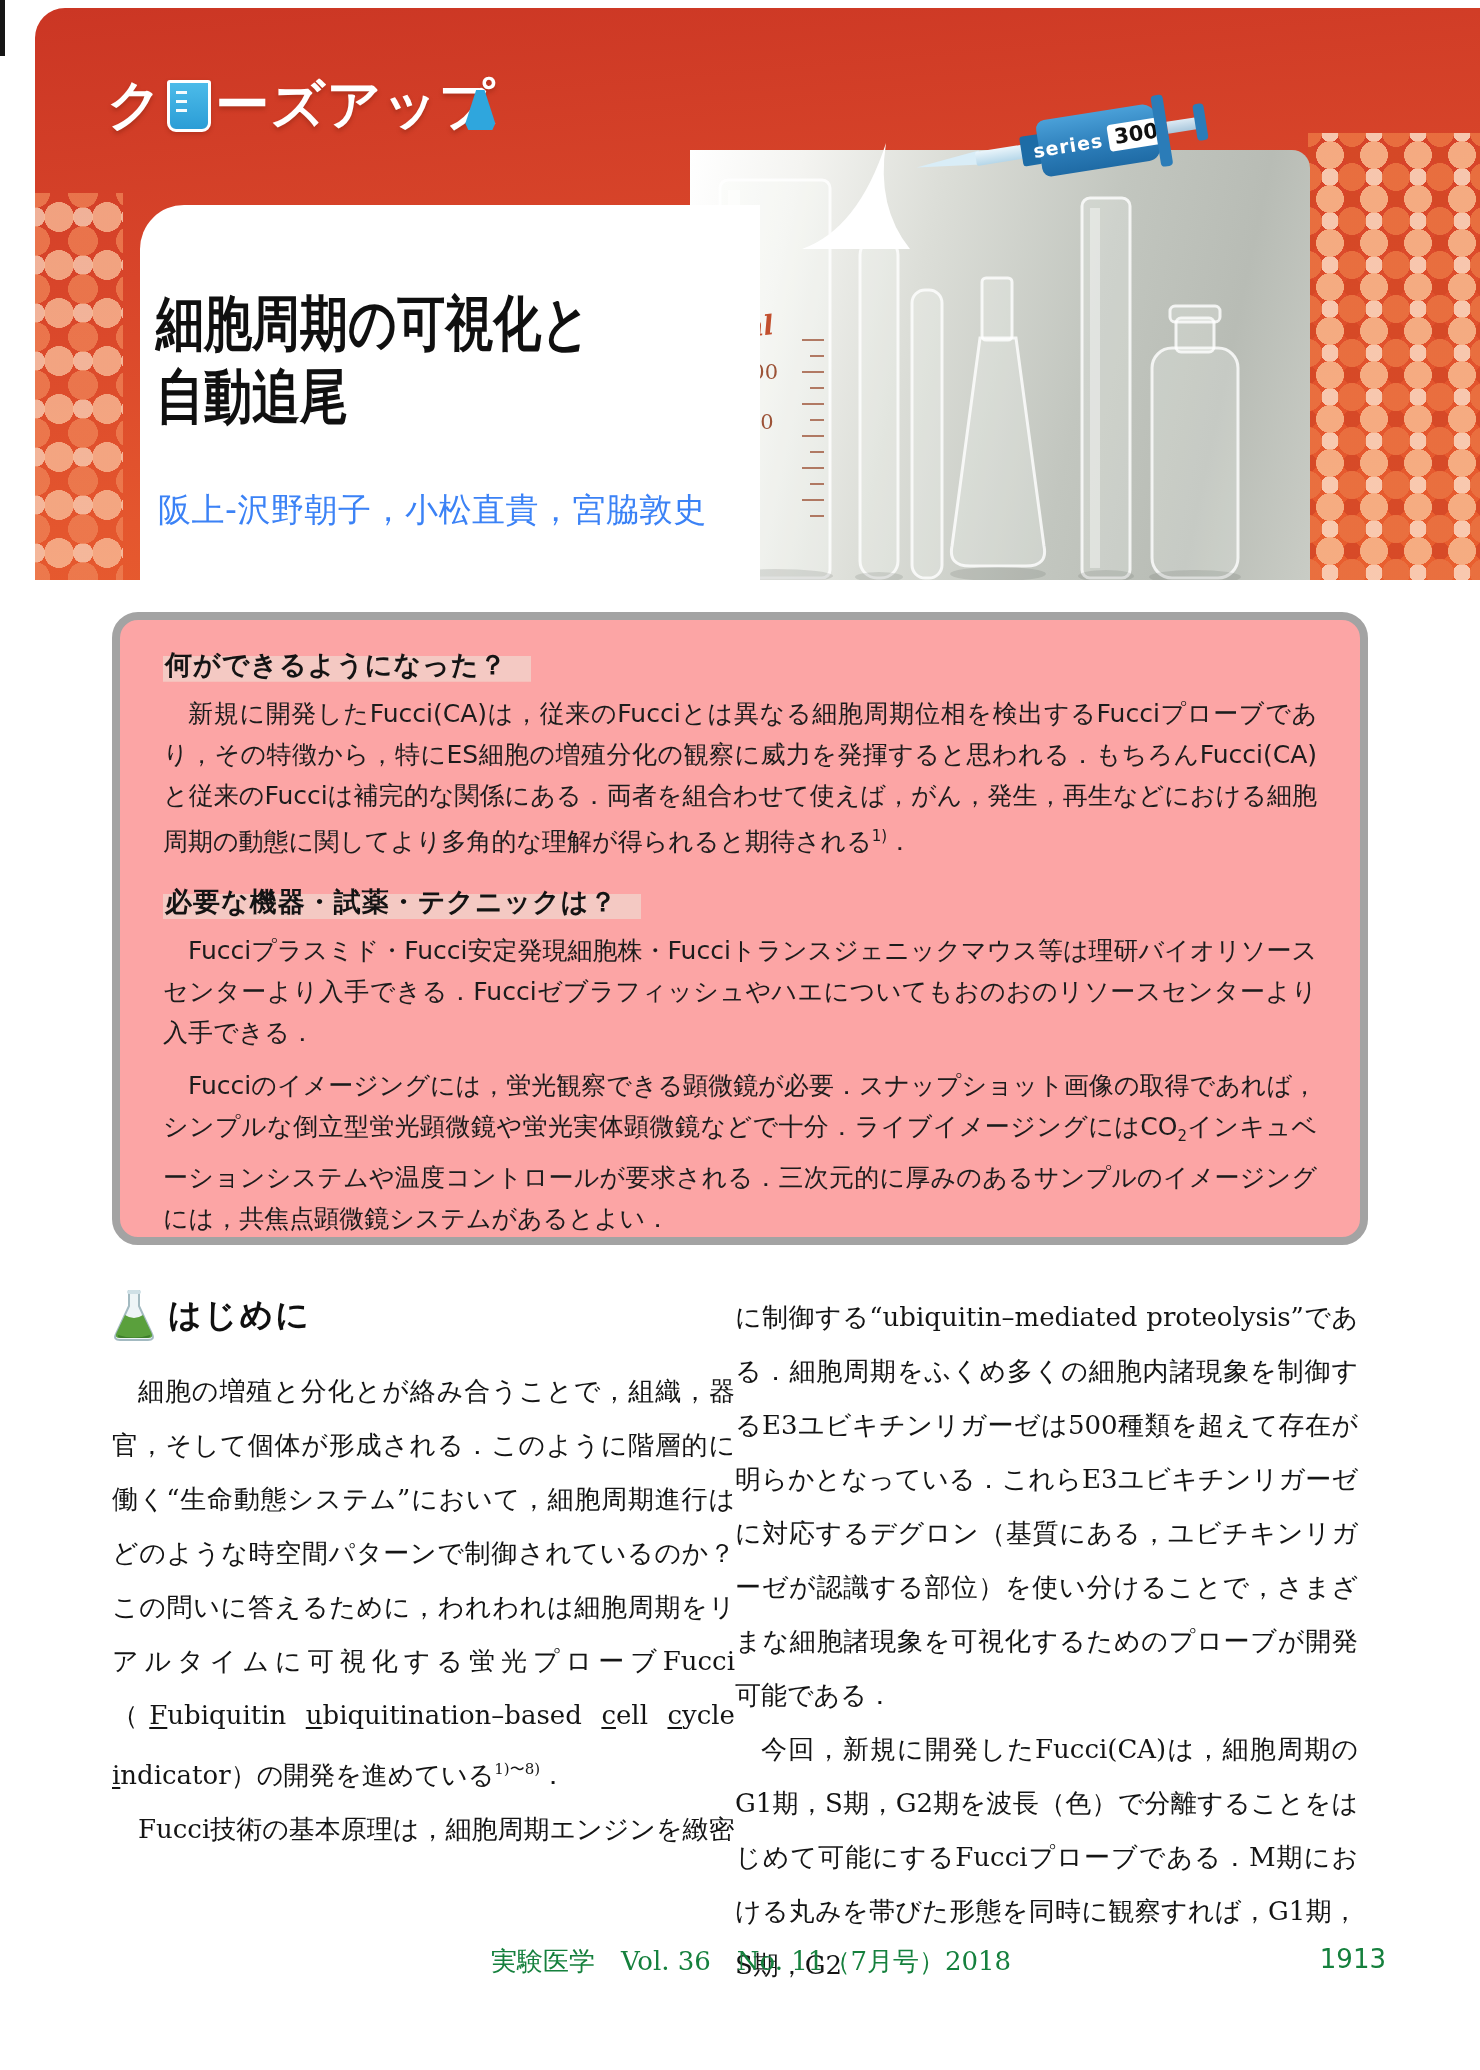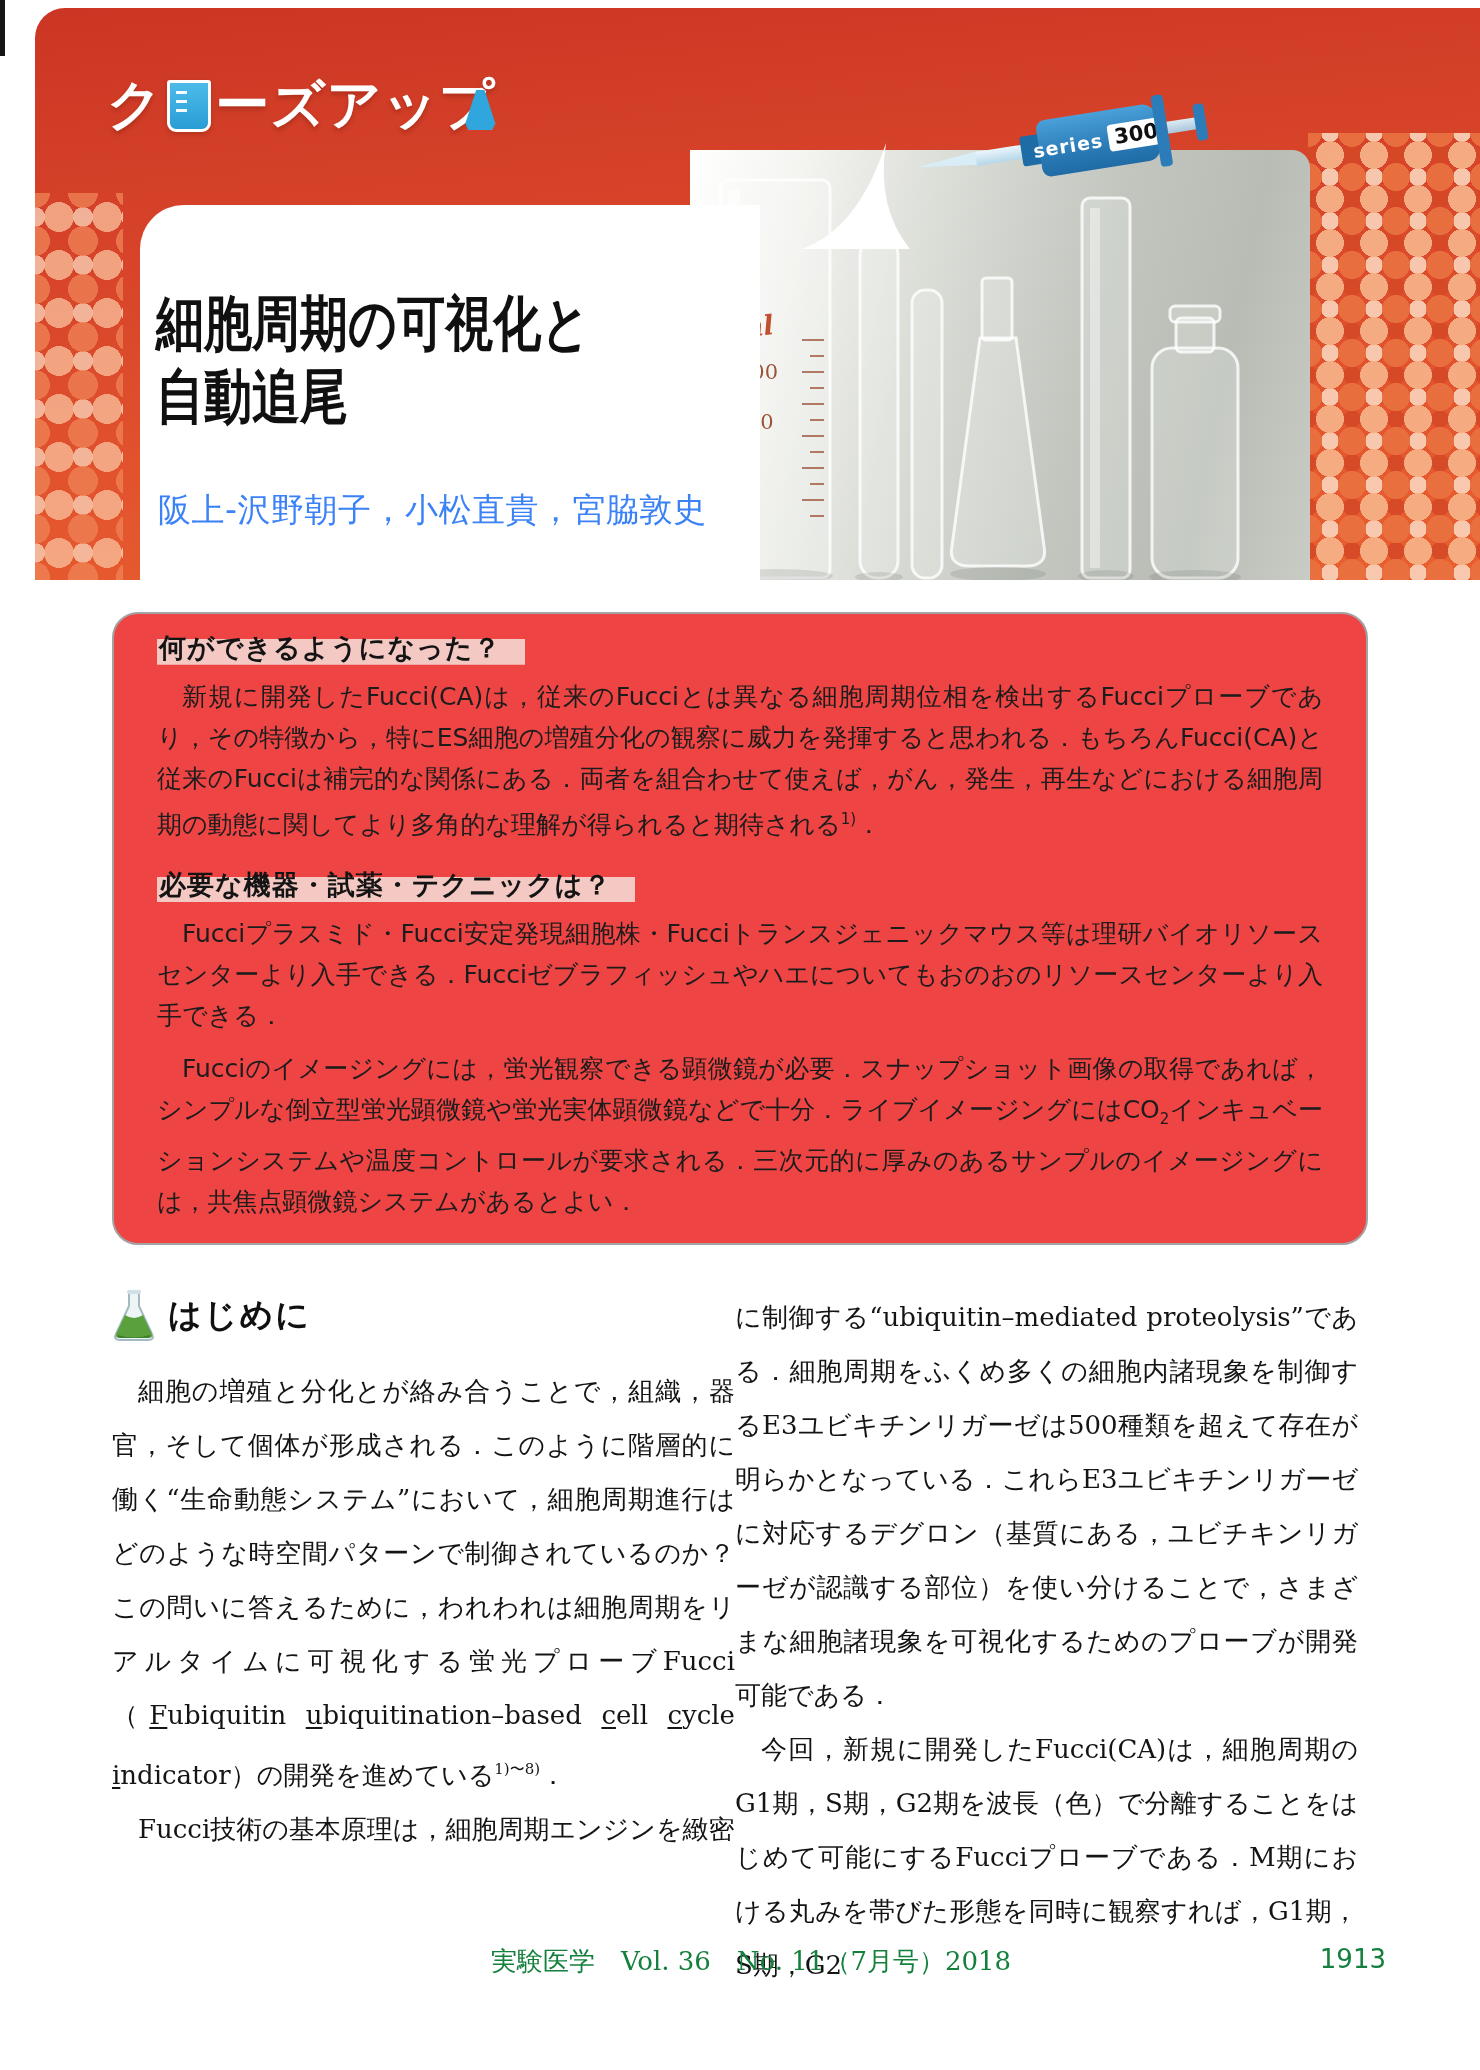"何ができるようになった？" .infobox { background: #ef4444 -> #fca5a5; border: 2px solid #a3a3a3 -> 8px solid #a3a3a3; padding: 16px 43px 26px -> 27px 43px 26px }
